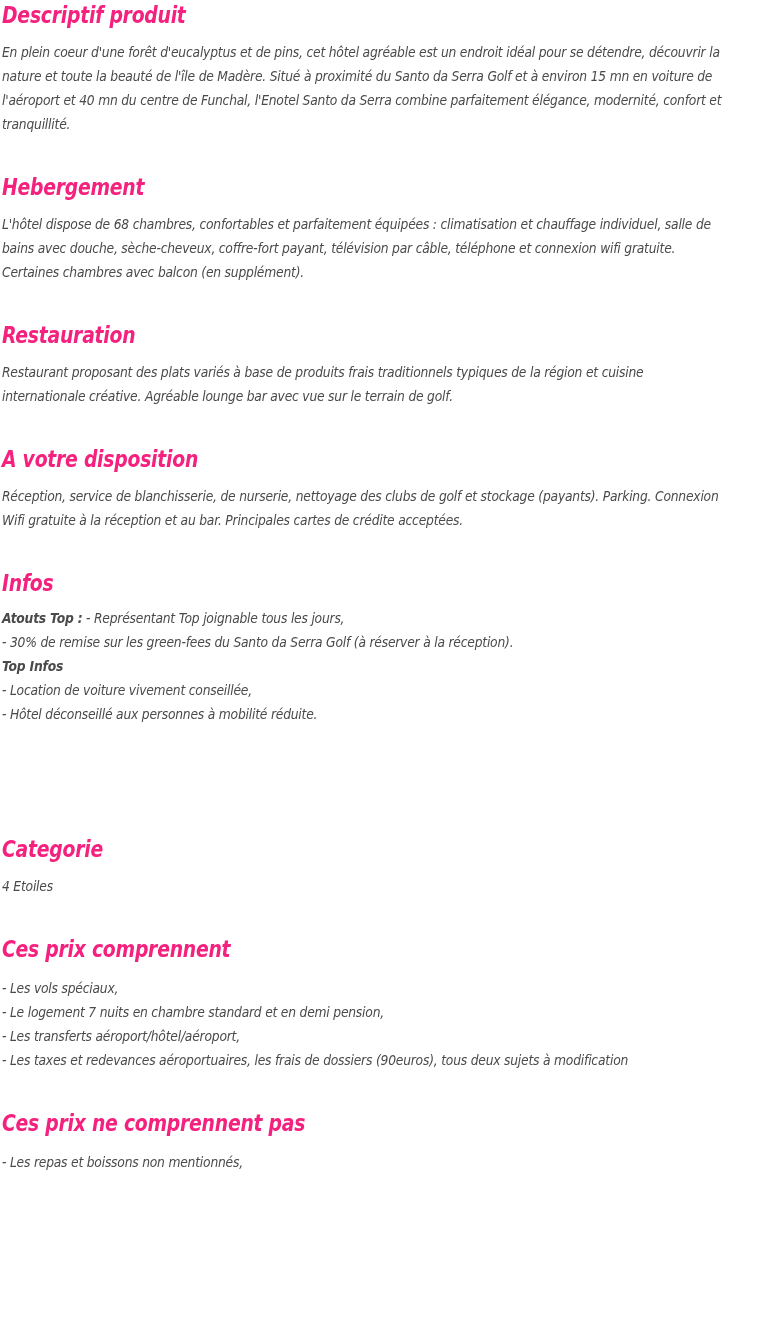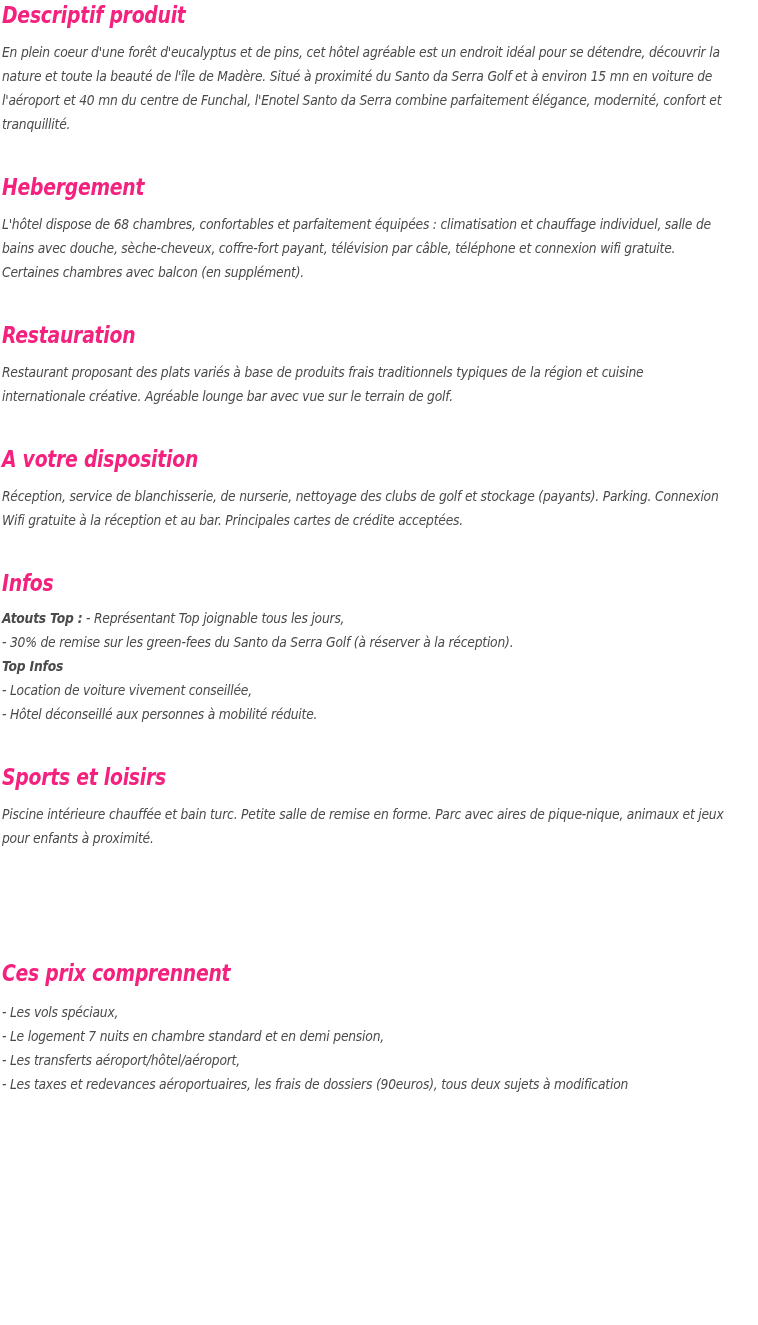"Sports et loisirs" section.section { html: <section> <h2>Sports et loisirs</h2> <div></div> <div> <div>Piscine intérieure chauffée et bain turc. Petite salle de remise en forme. Parc avec aires de pique-nique, animaux et jeux</div> <div>pour enfants à proximité.</div> </div> </section> -> none }
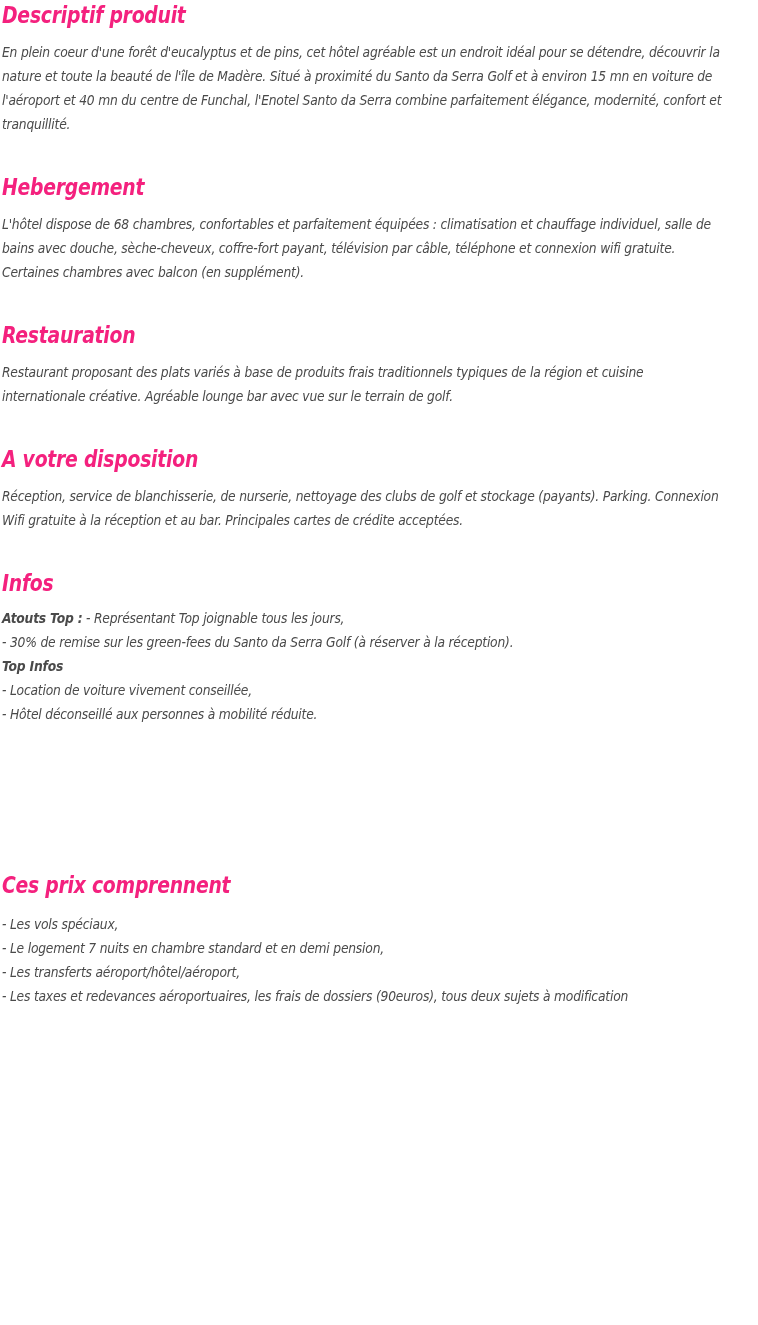"Categorie" section.section { html: none -> <section> <h2>Categorie</h2> <div></div> <div> <div>4 Etoiles</div> </div> </section> }
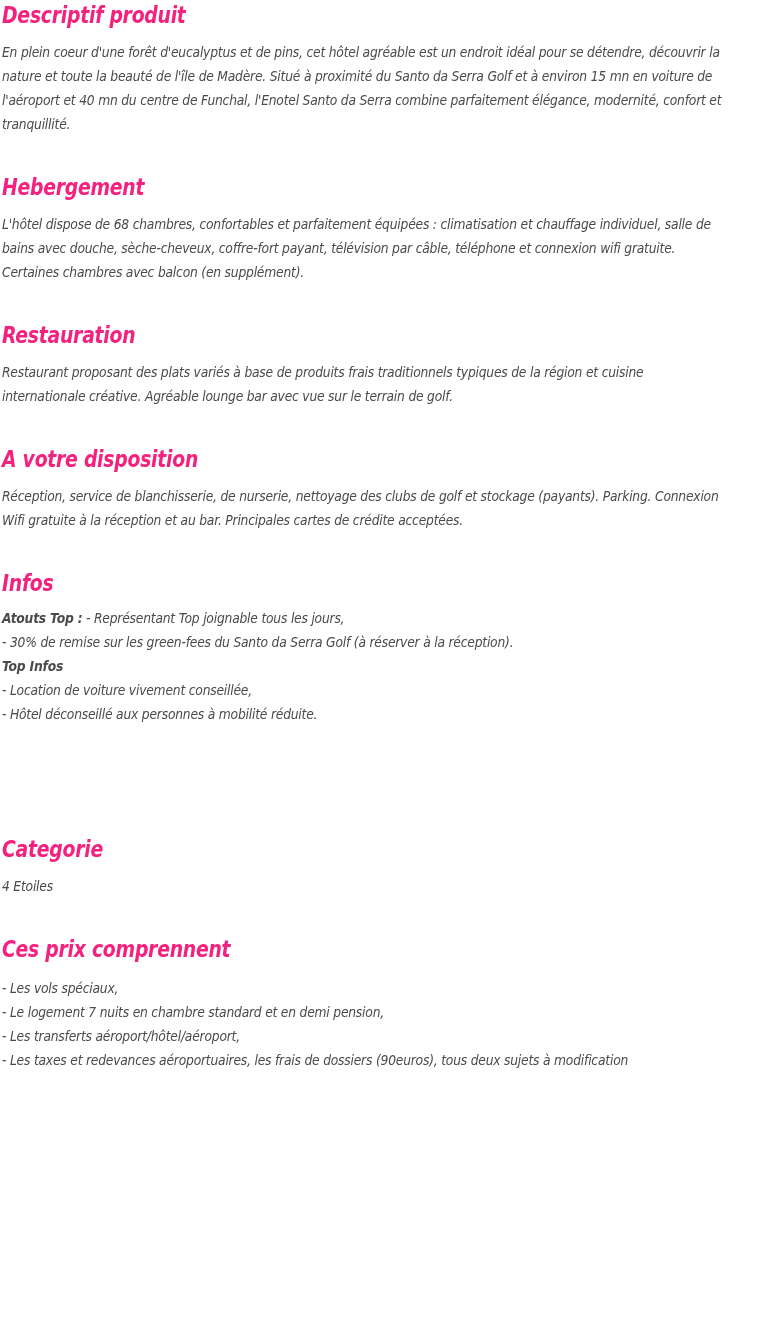"Ces prix ne comprennent pas" section.section { html: none -> <section> <h2>Ces prix ne comprennent pas</h2> <div></div> <div> <div>- Les repas et boissons non mentionnés,</div> </div> </section> }
